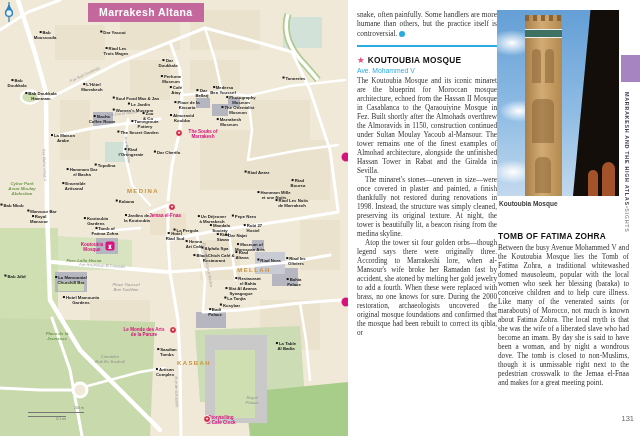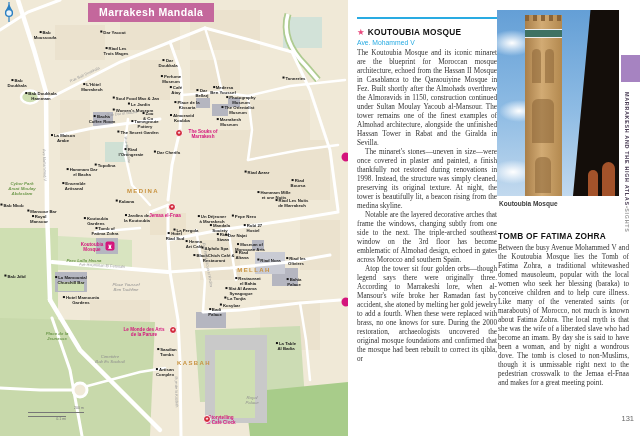"Marrakesh Mandala" div.map-title { text: Mandala -> Altana }
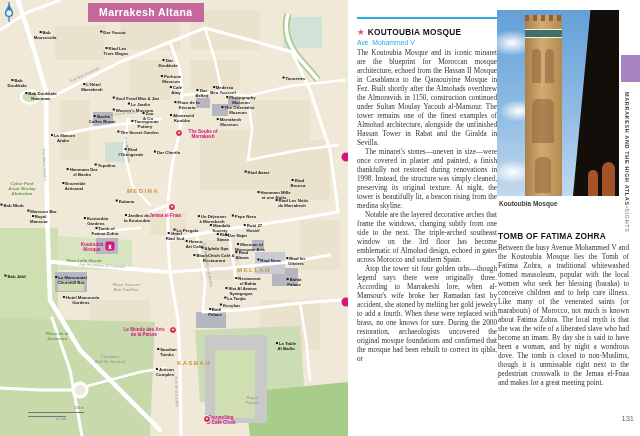"snake, often painfully. Some handlers" div.intro { html: none -> <div><span>snake, often painfully. Some handlers are more humane than others, but the practice itself is controversial.</span><span></span></div> }
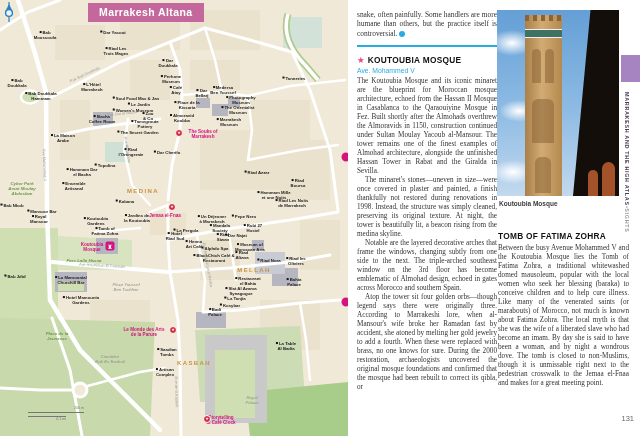"Notable are the layered decorative" p { html: <p>Notable are the layered decorative arches that frame the windows, changing subtly from one side to the next. The triple-arched southeast window on the 3rd floor has become emblematic of Almohad design, echoed in gates across Morocco and southern Spain.</p> -> none }
